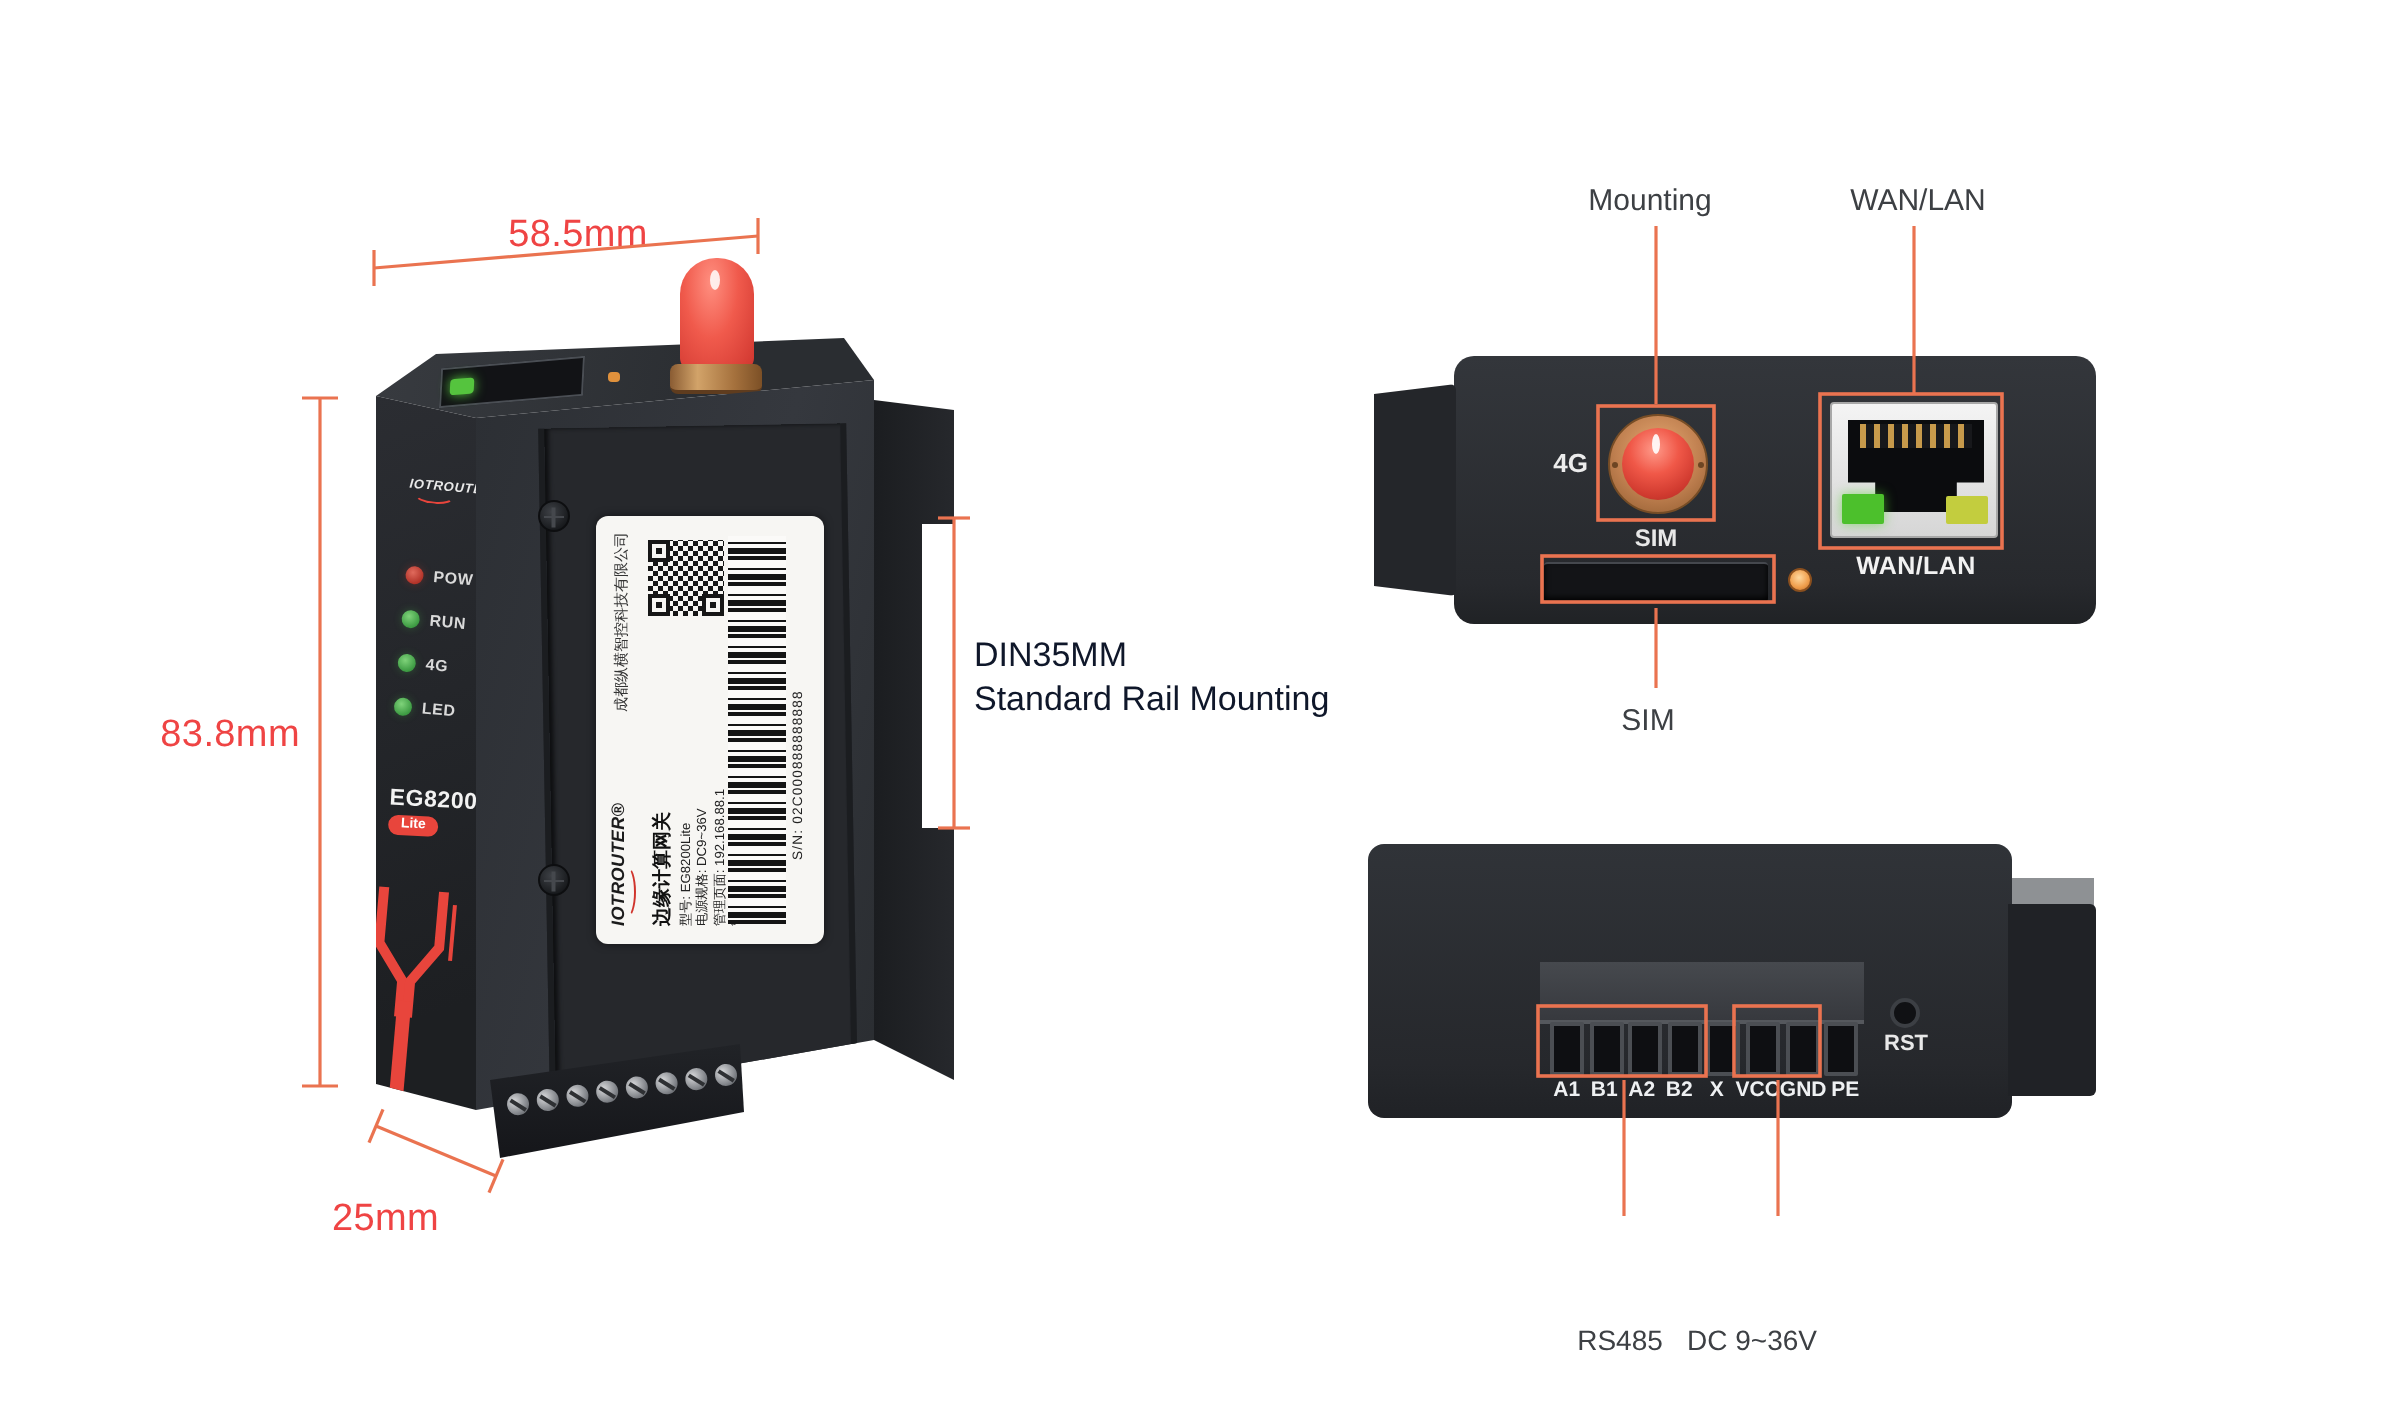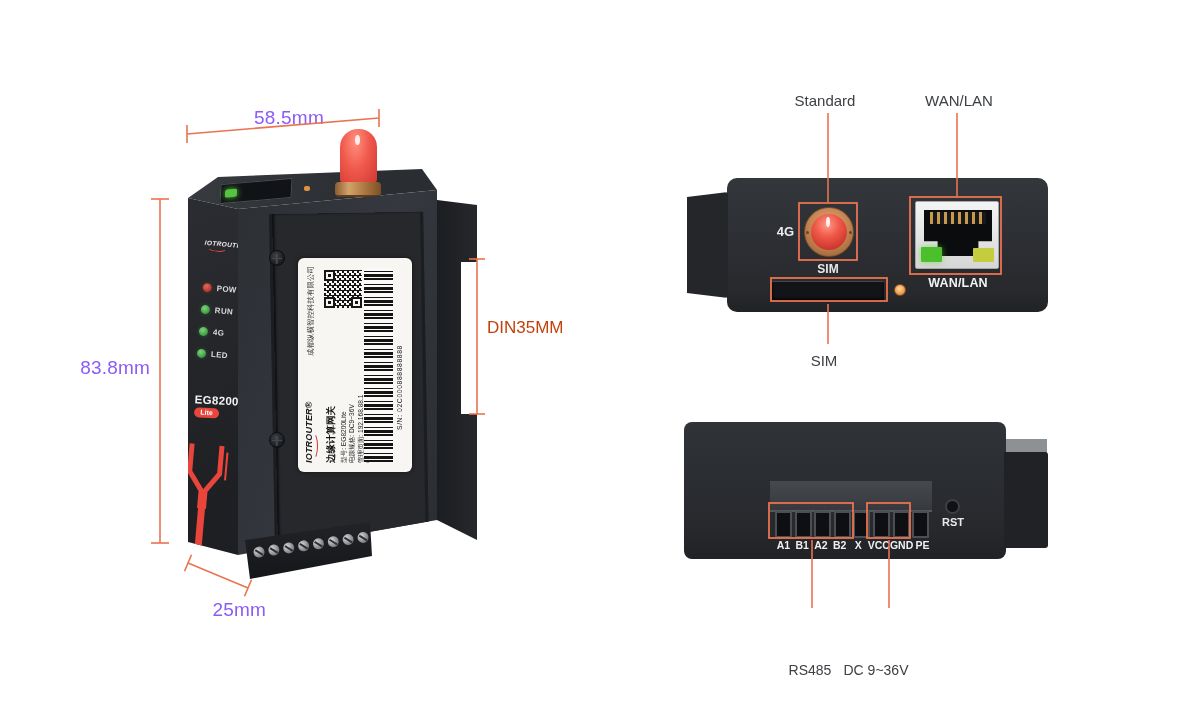"Standard" div.callout { text: Standard -> Mounting }
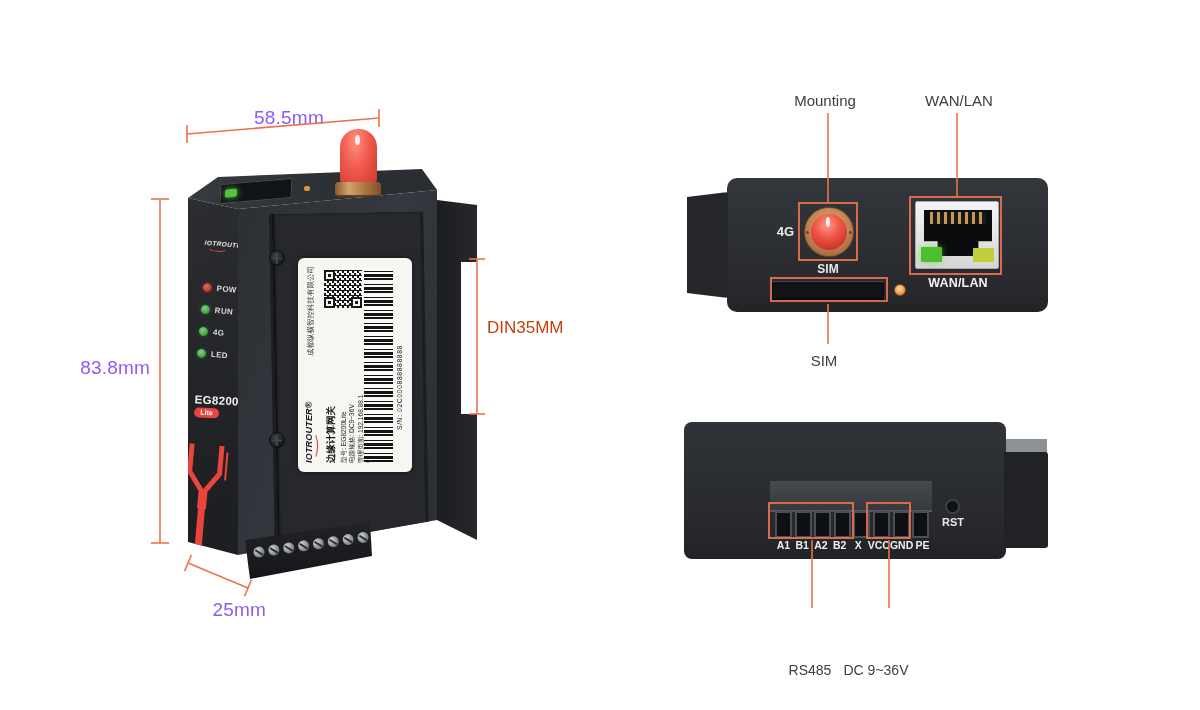"58.5mm" .dim-label { color: #8b5cf6 -> #ef4444 }
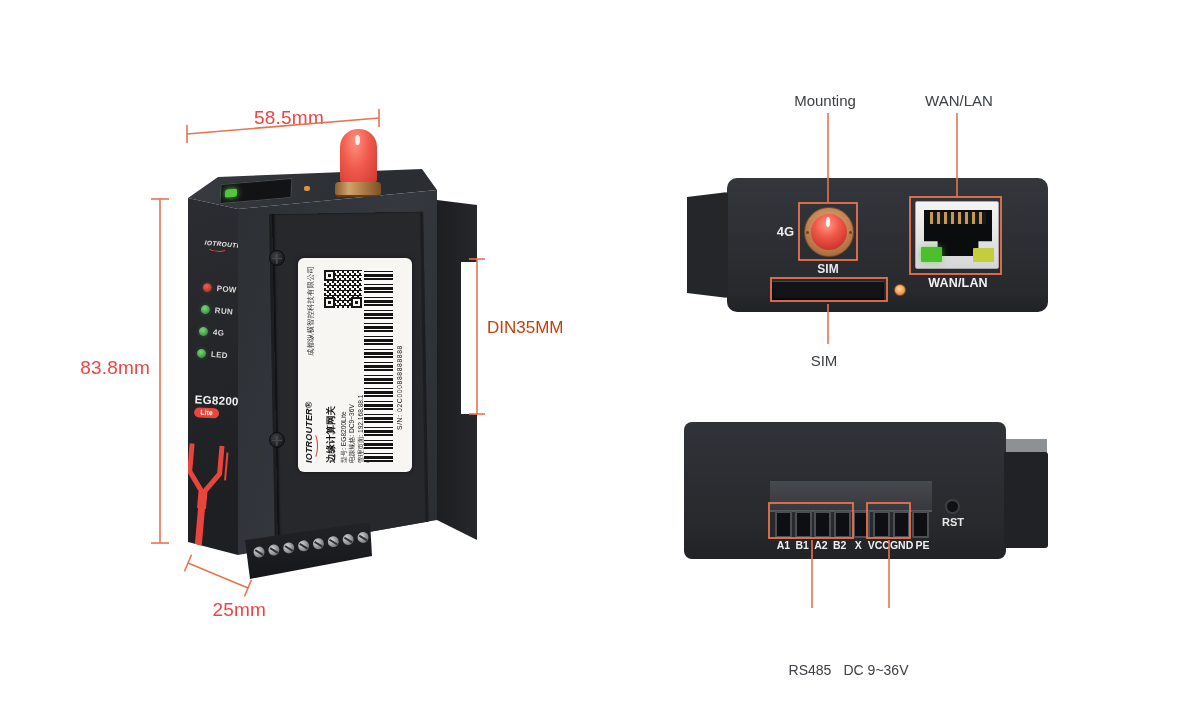"DIN35MM" .din-note { color: #c2410c -> #0f172a }
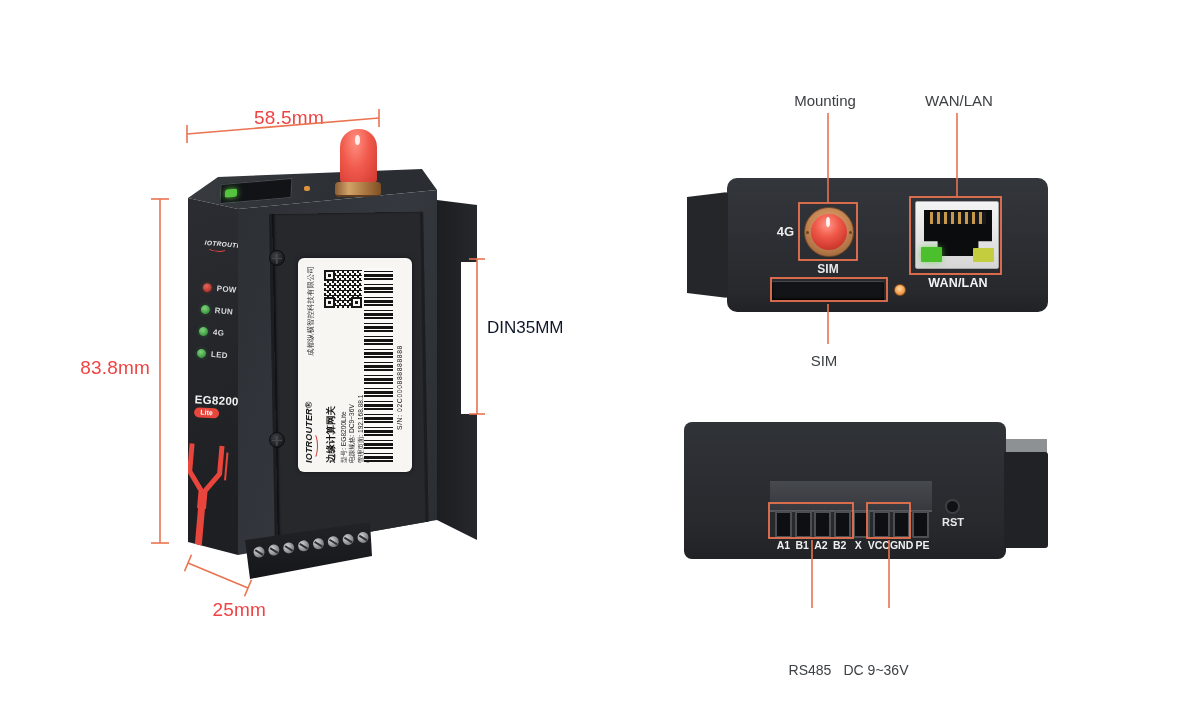"Standard Rail Mounting" div { html: none -> <div>Standard Rail Mounting</div> }
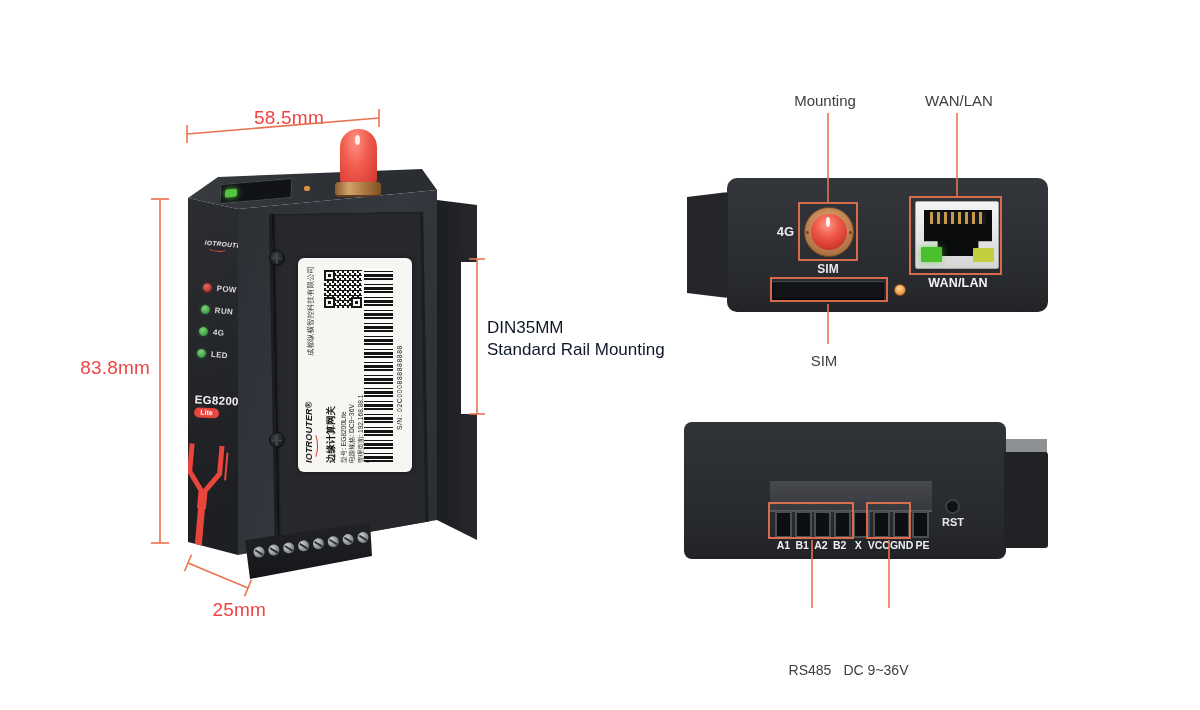"25mm" div.dim-label { text-align: right -> left }
